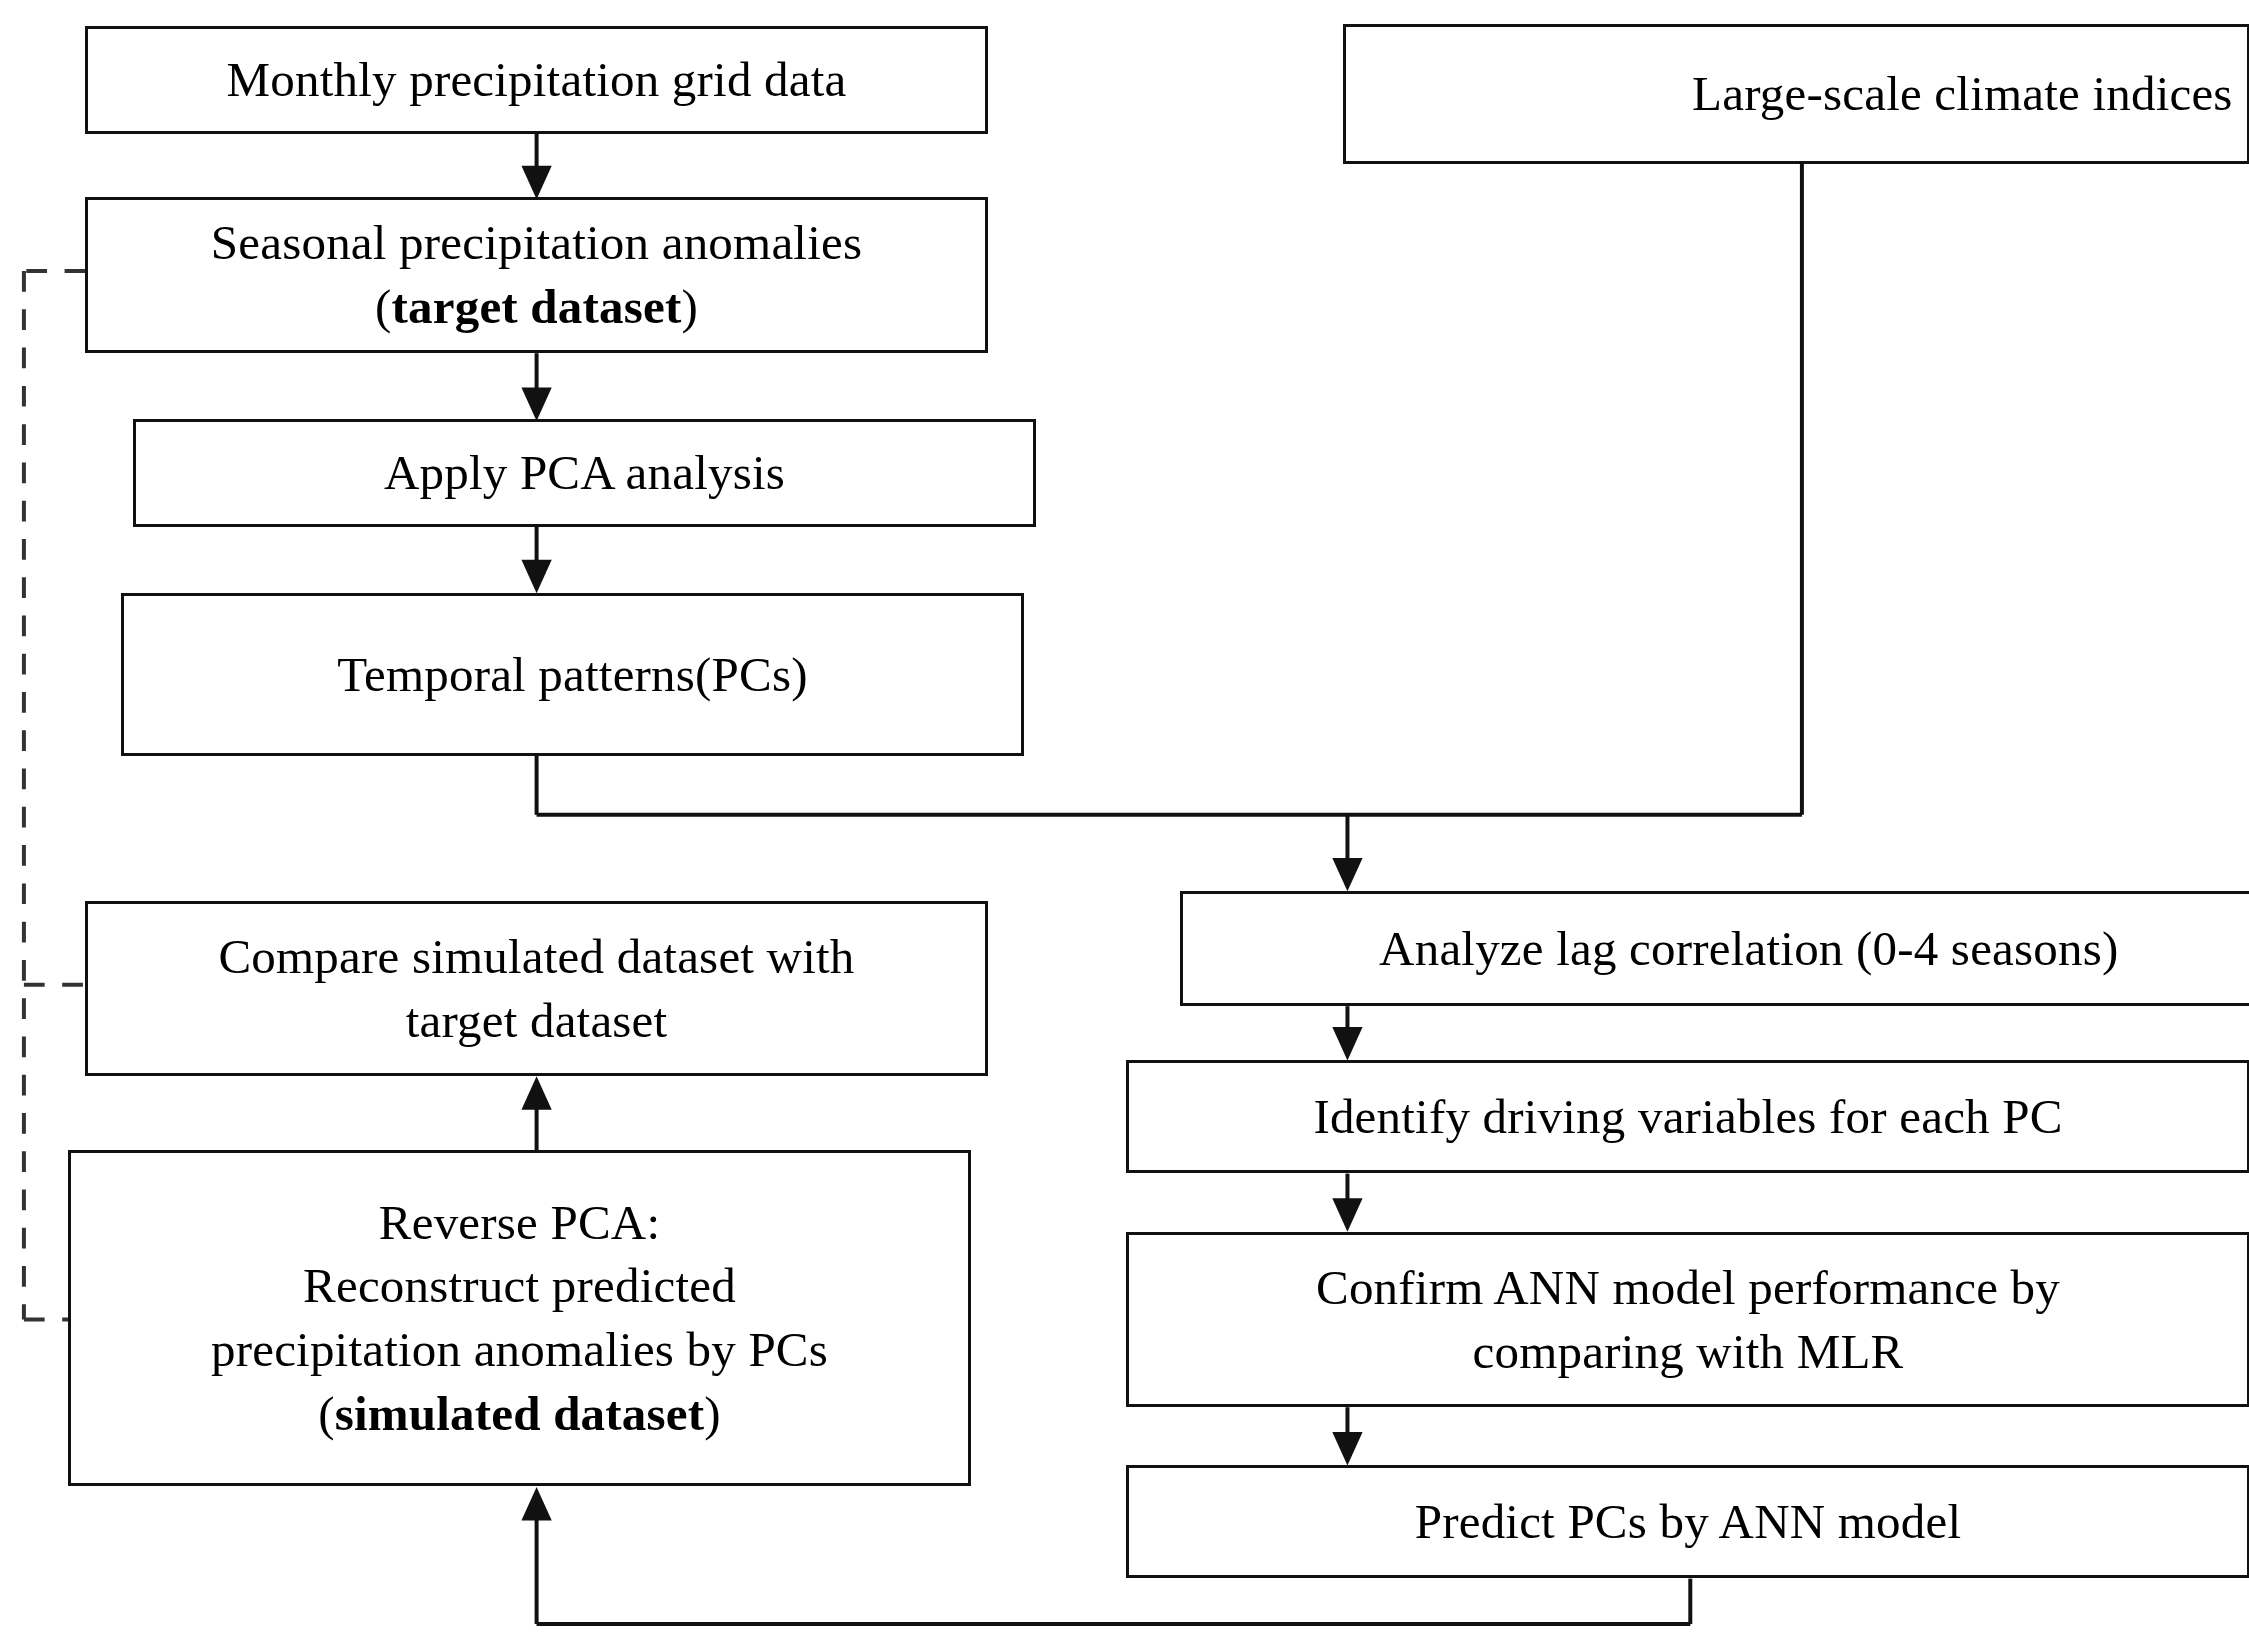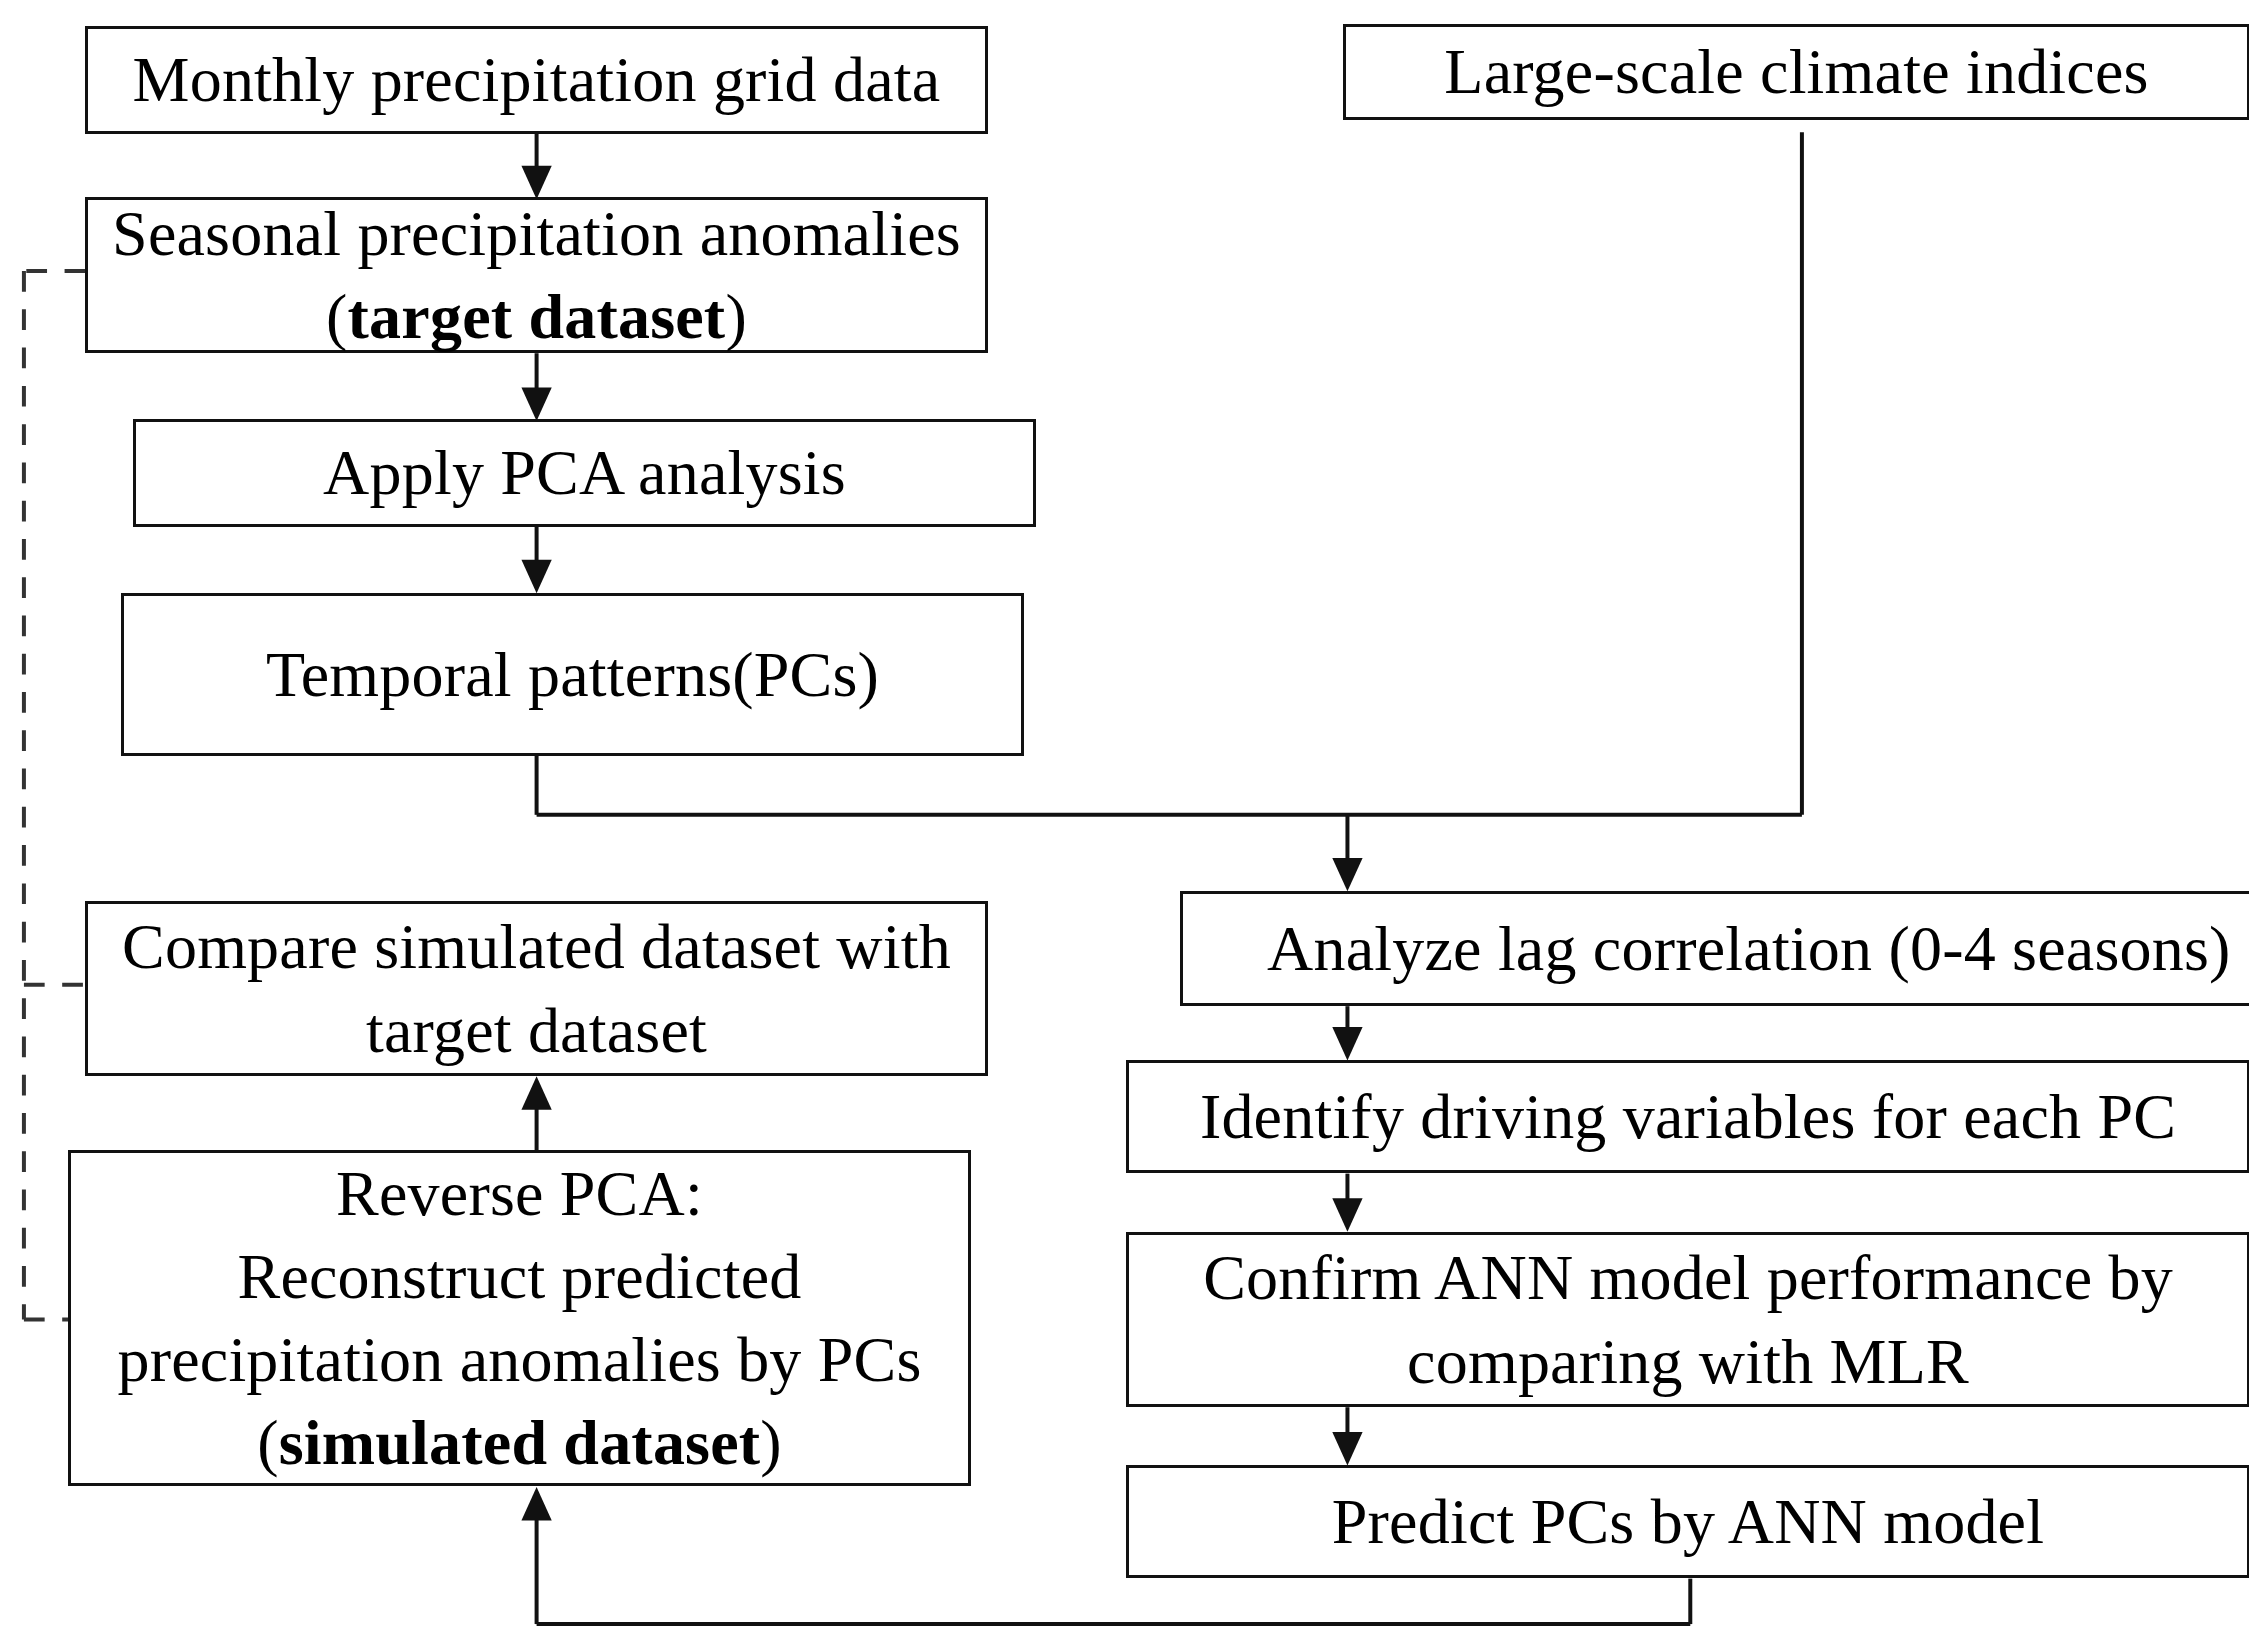"Monthly precipitation grid data" .node .txt { font-size: 64px -> 49px }
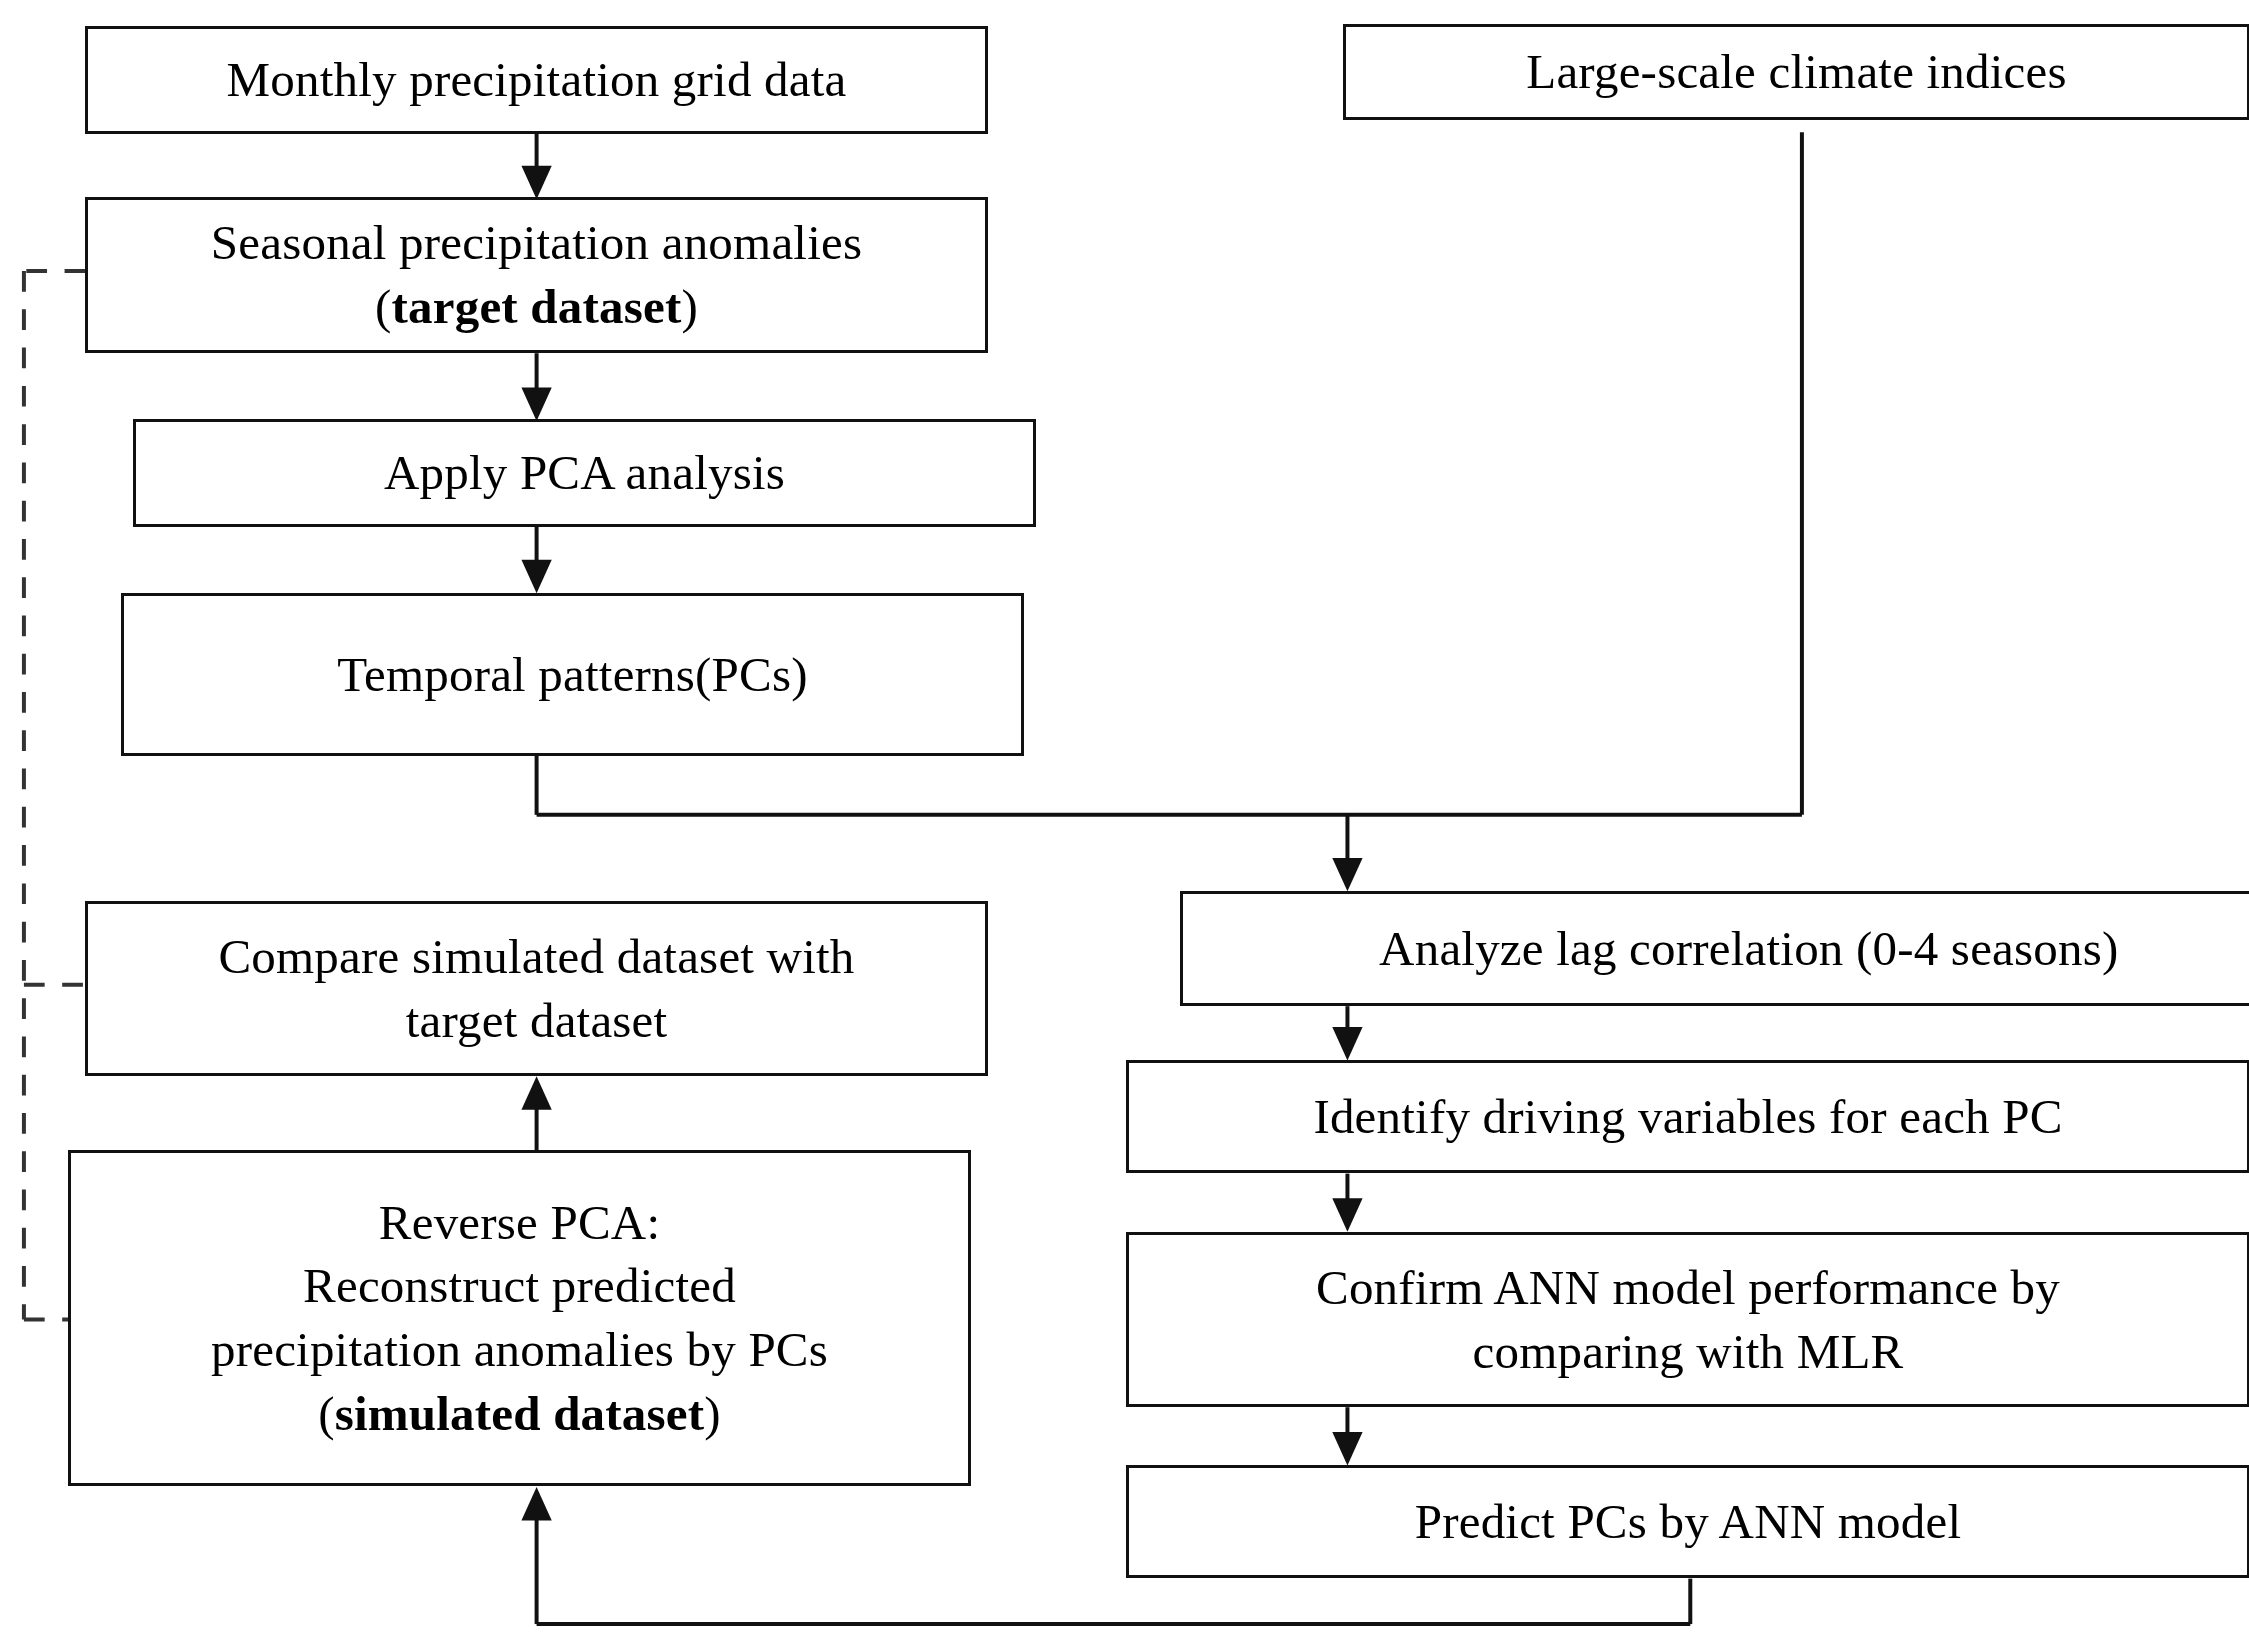"Large-scale climate indices" div.node { height: 96px -> 140px; text-align: none -> right }
